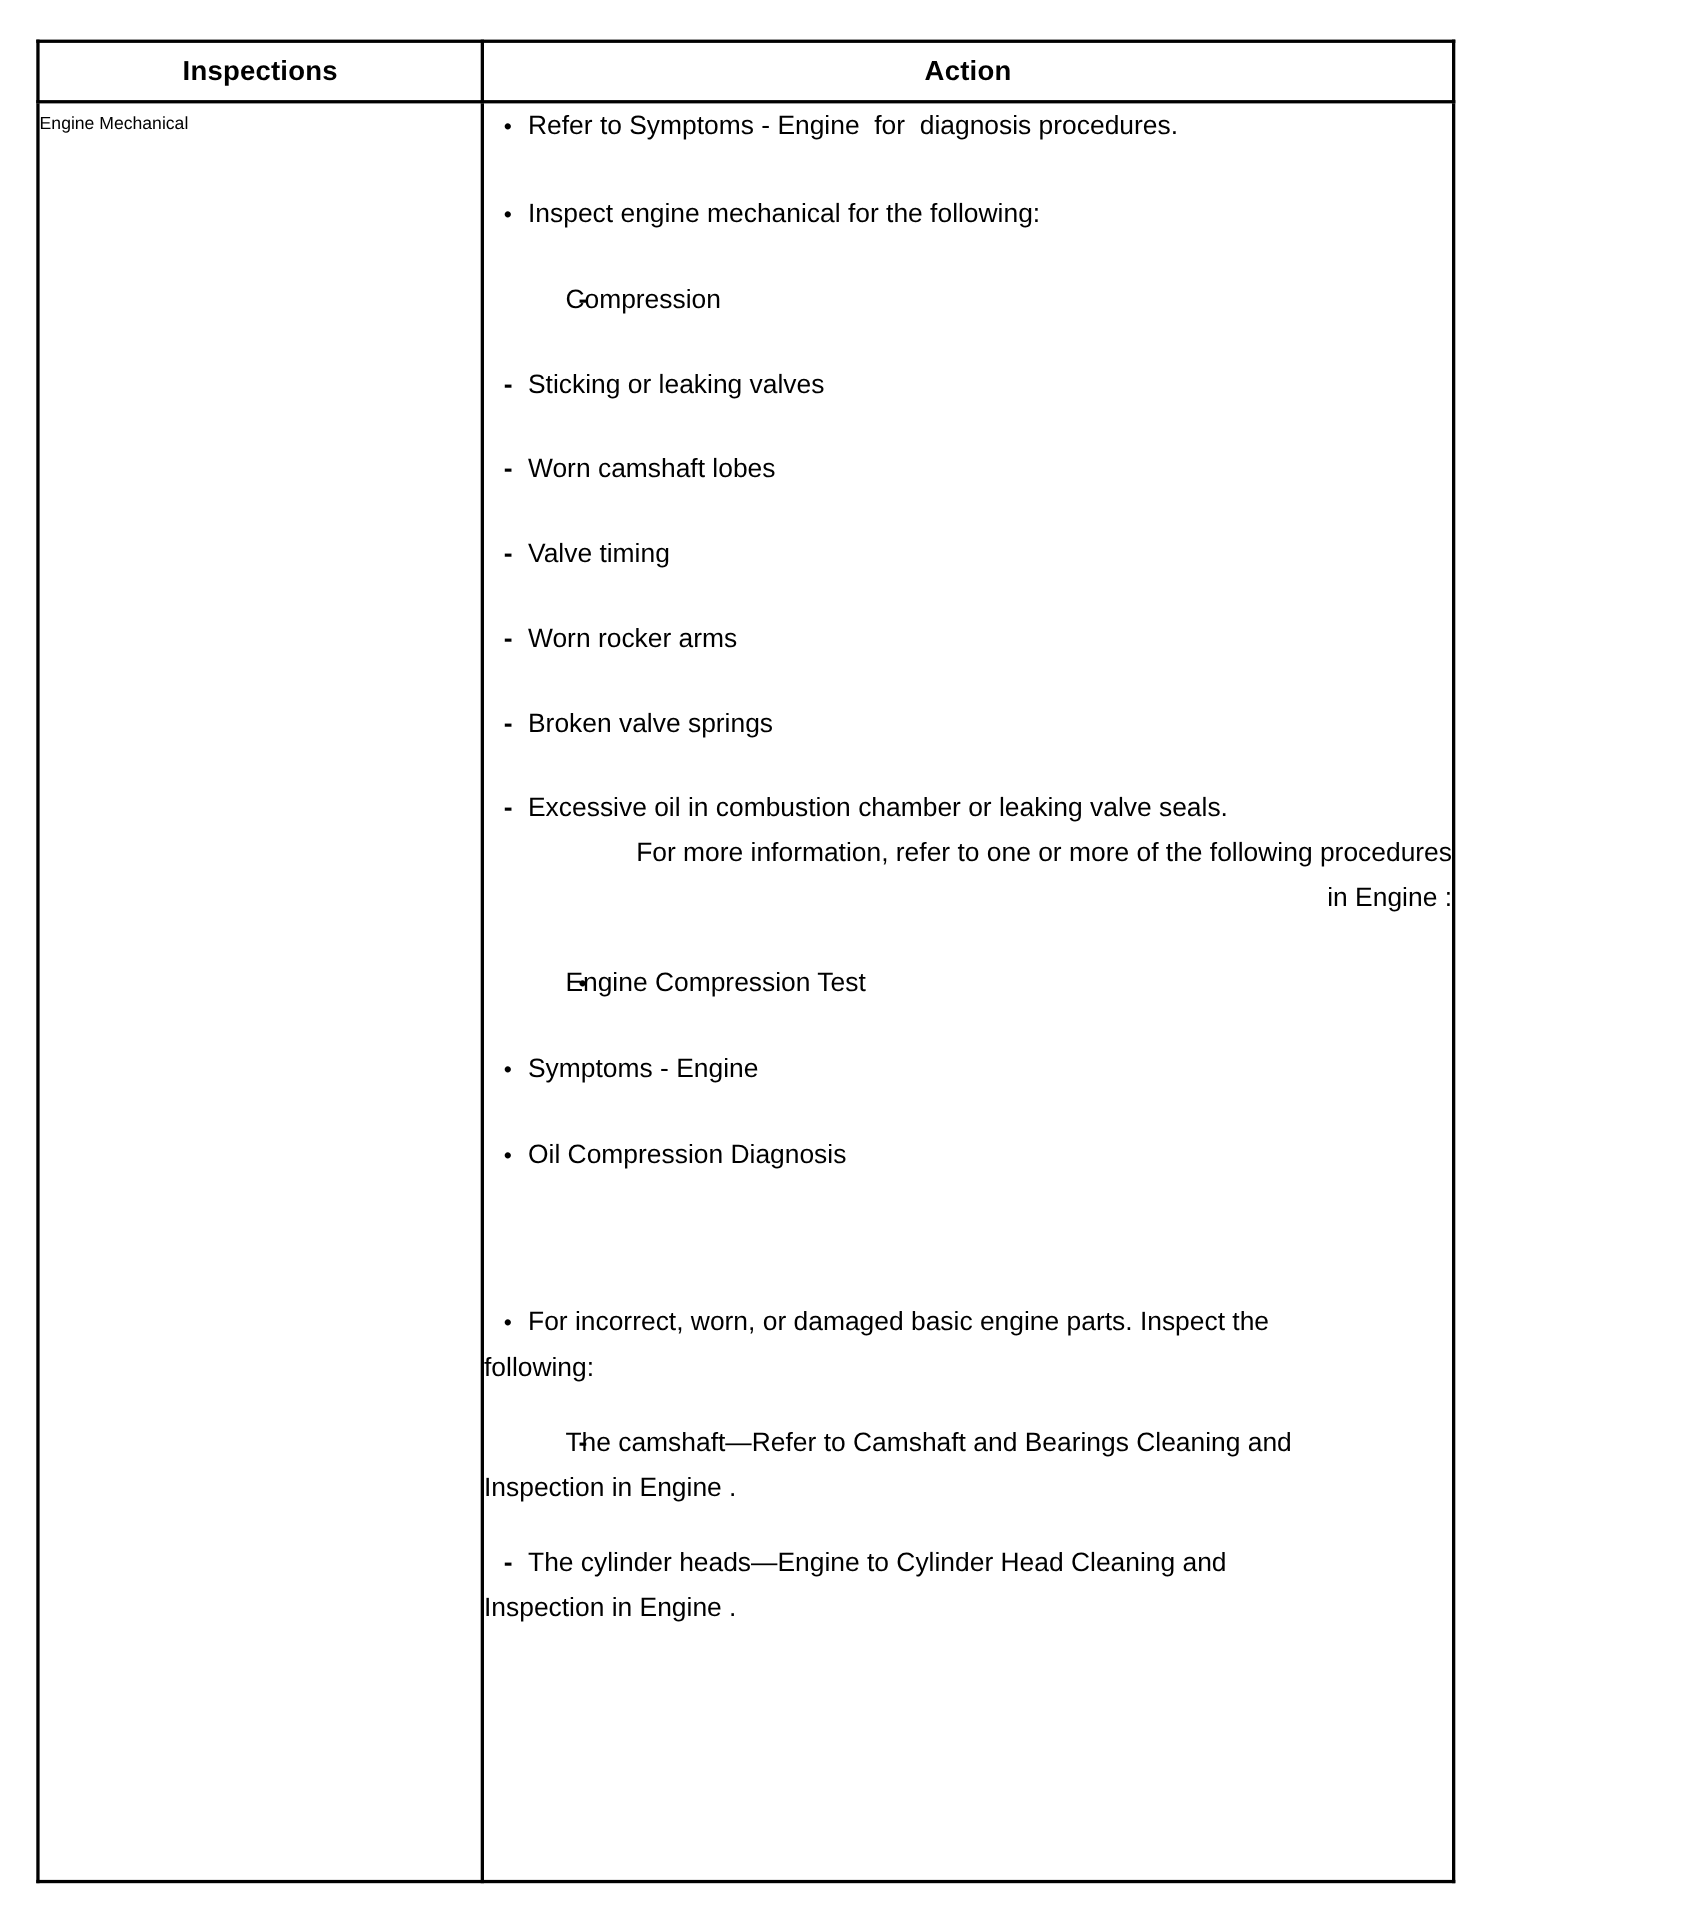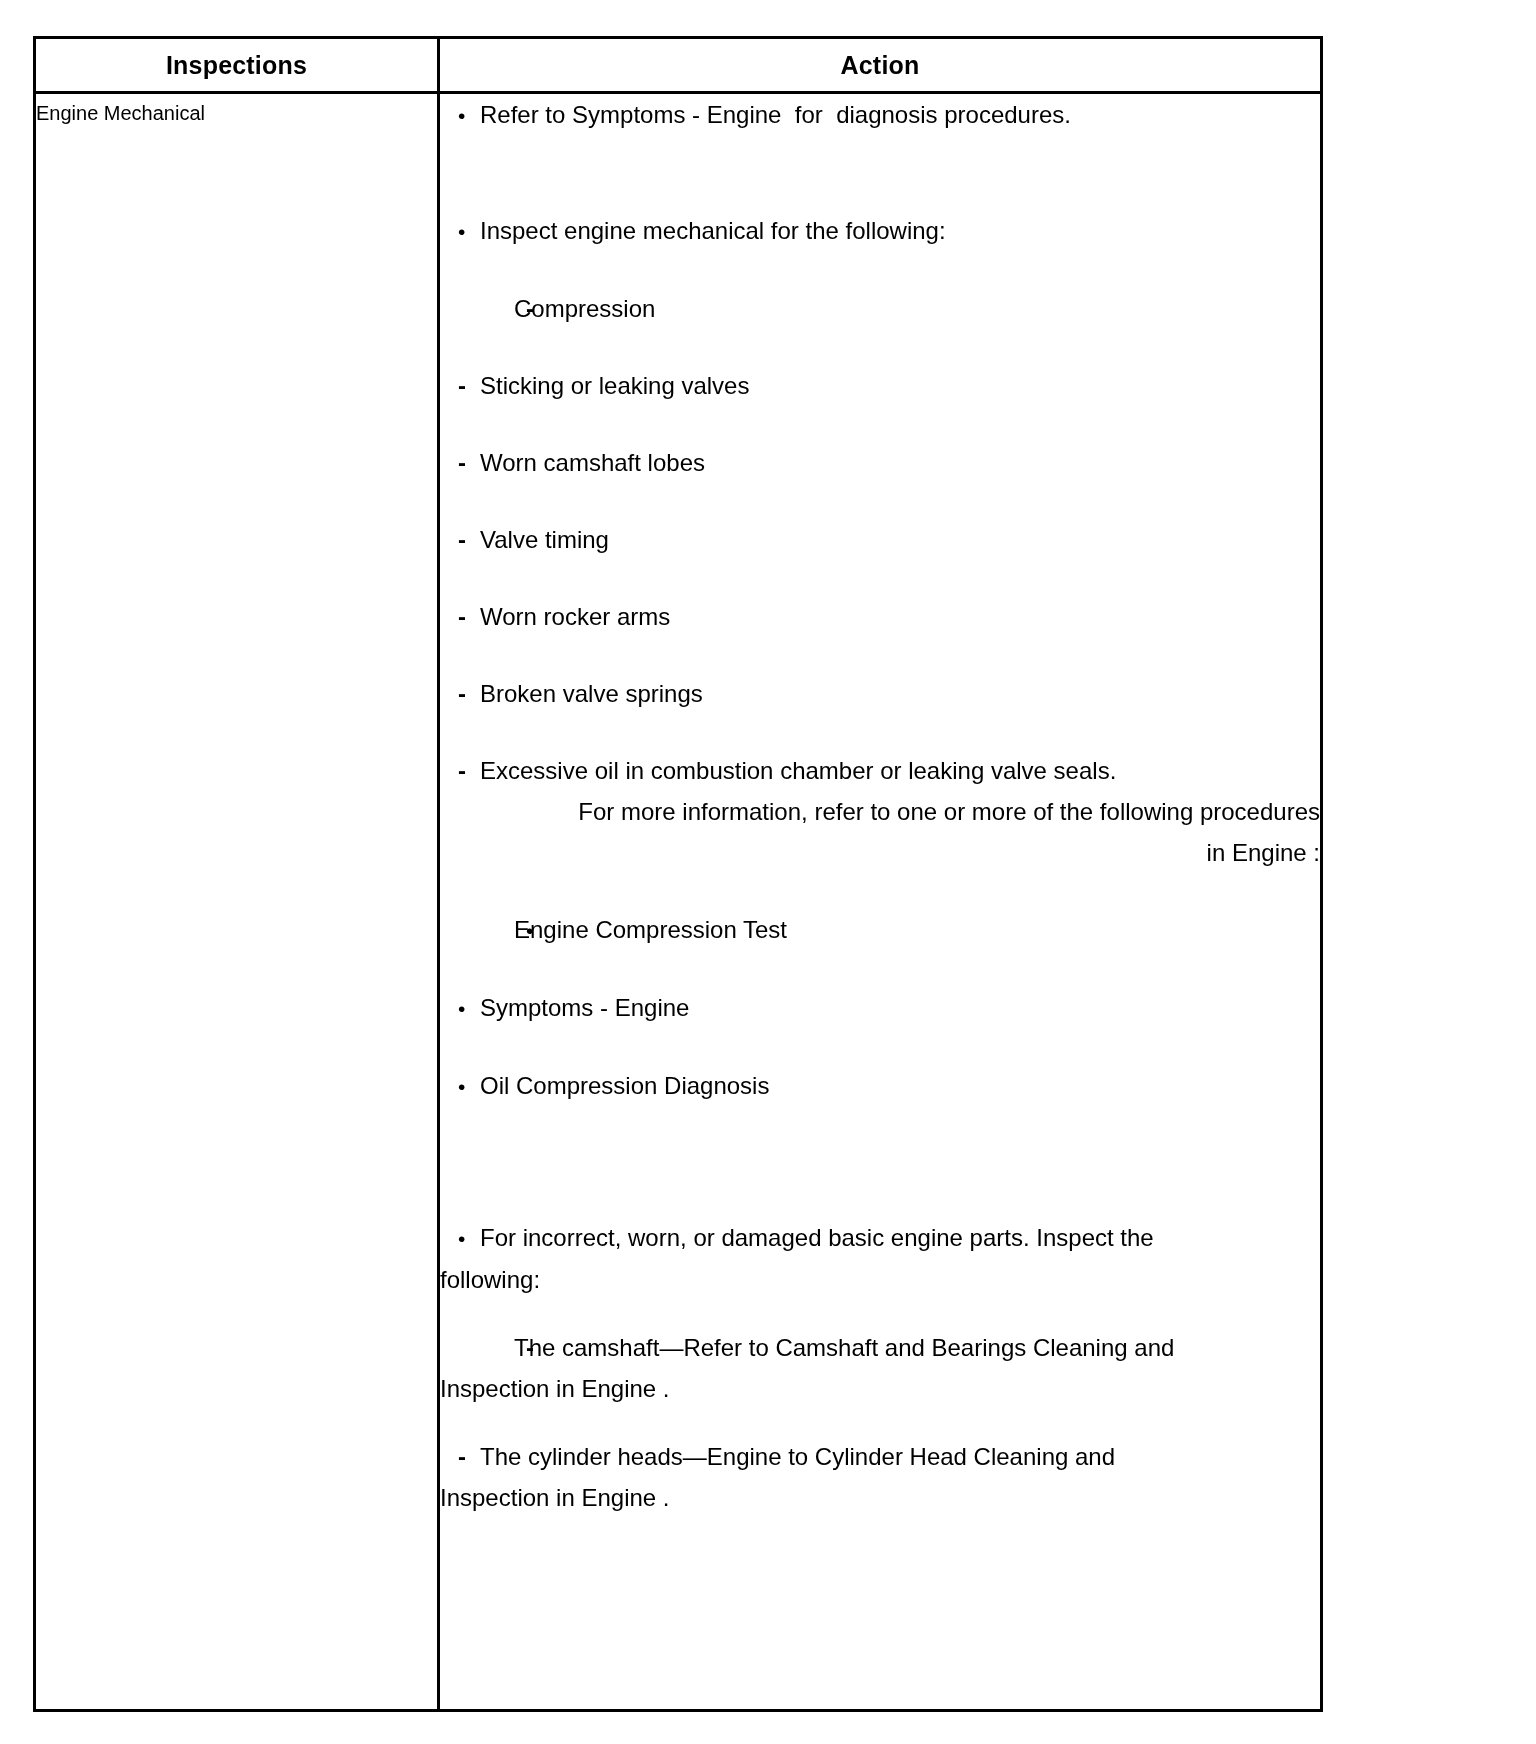"Engine Mechanical" td.cell-insp { font-size: 20px -> 16px }
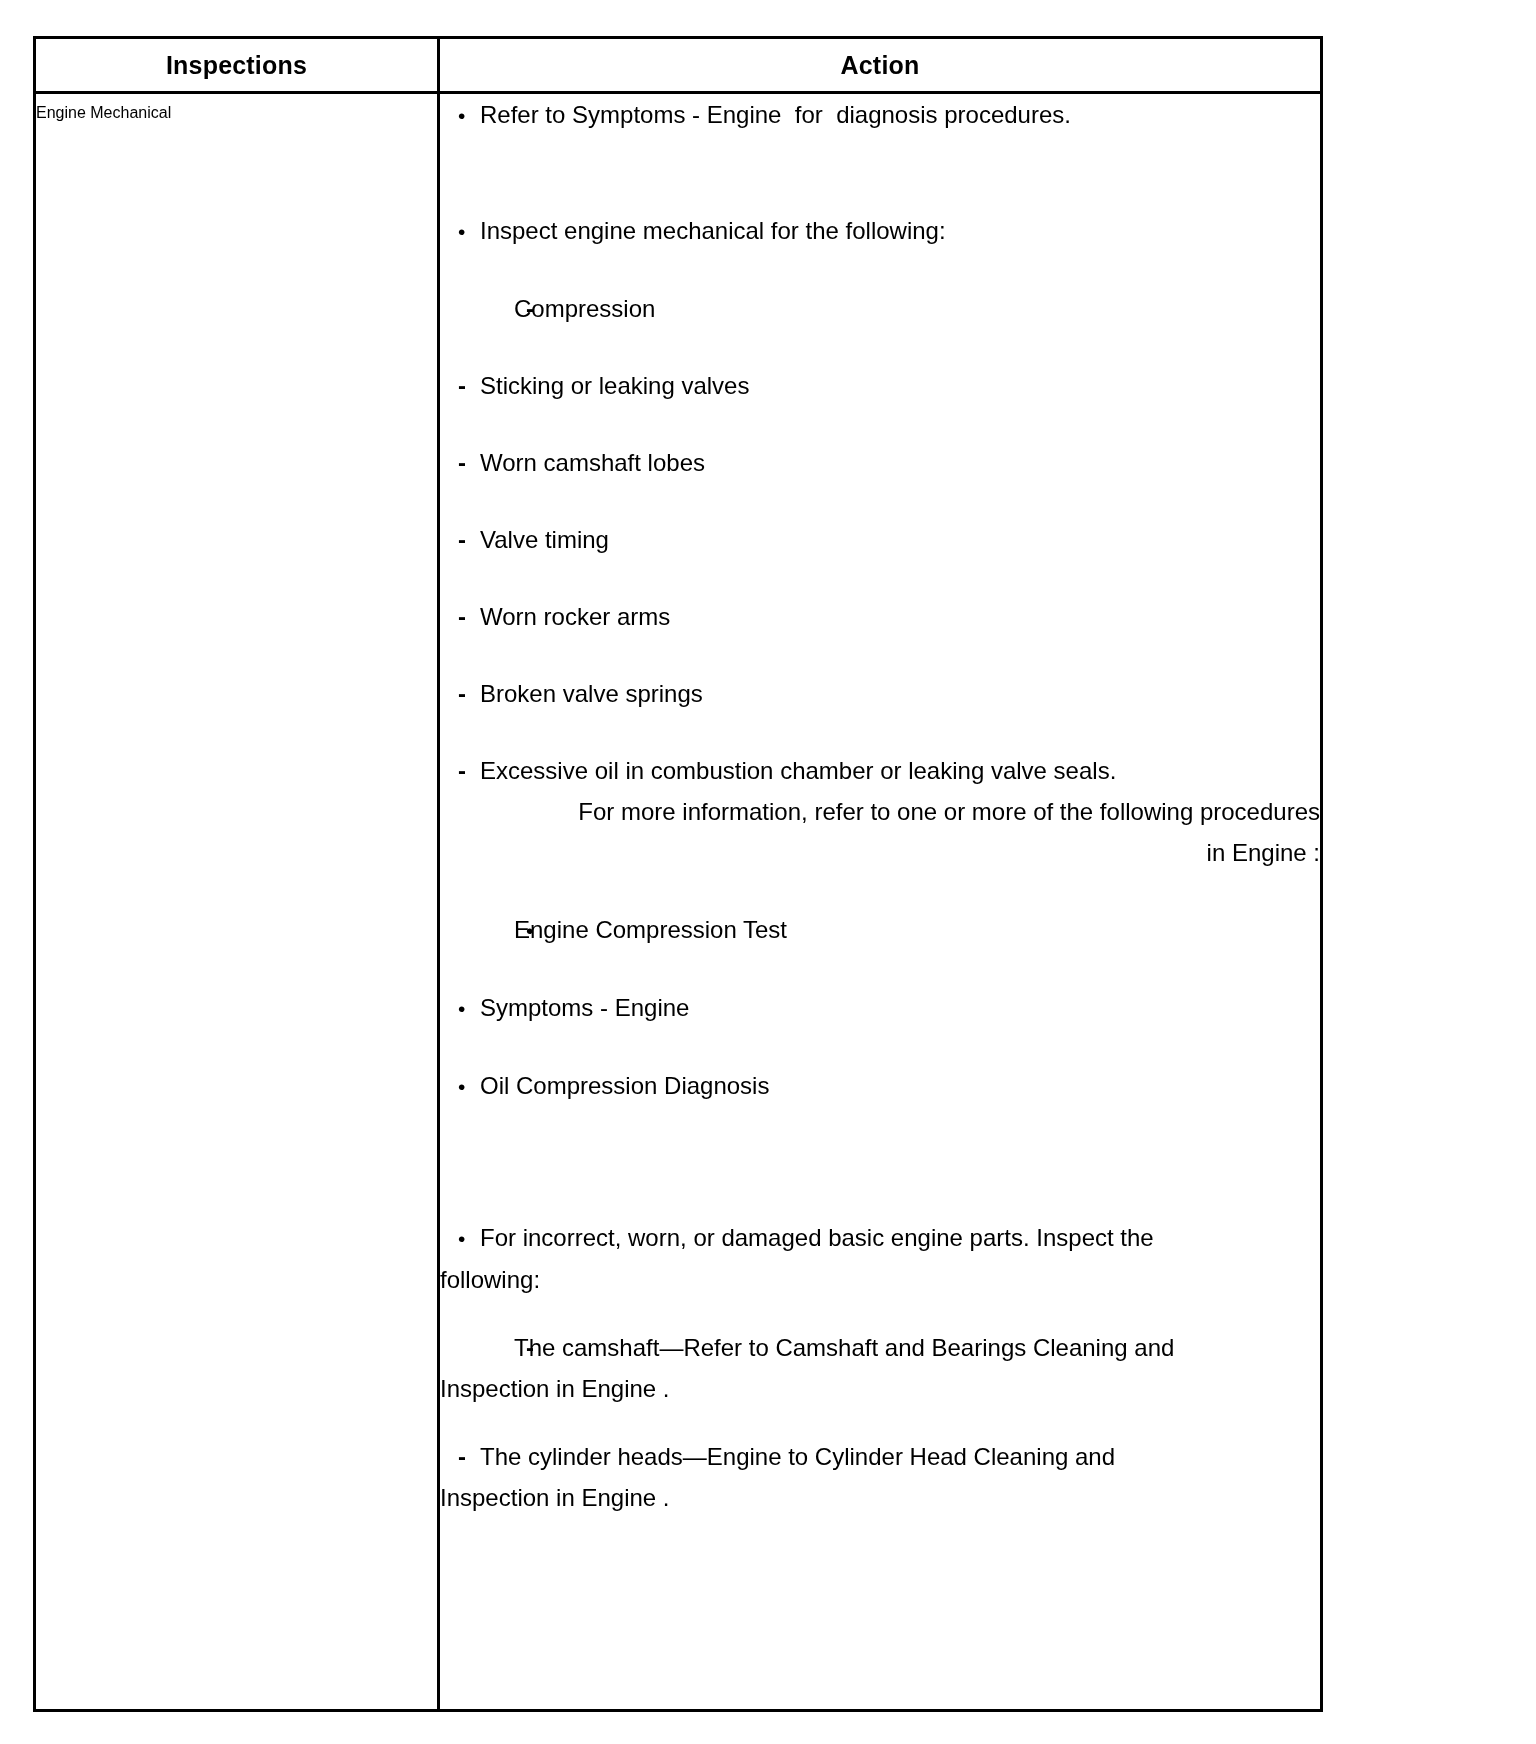"• Inspect engine mechanical for" .gap-large { margin-top: 74px -> 38px }
